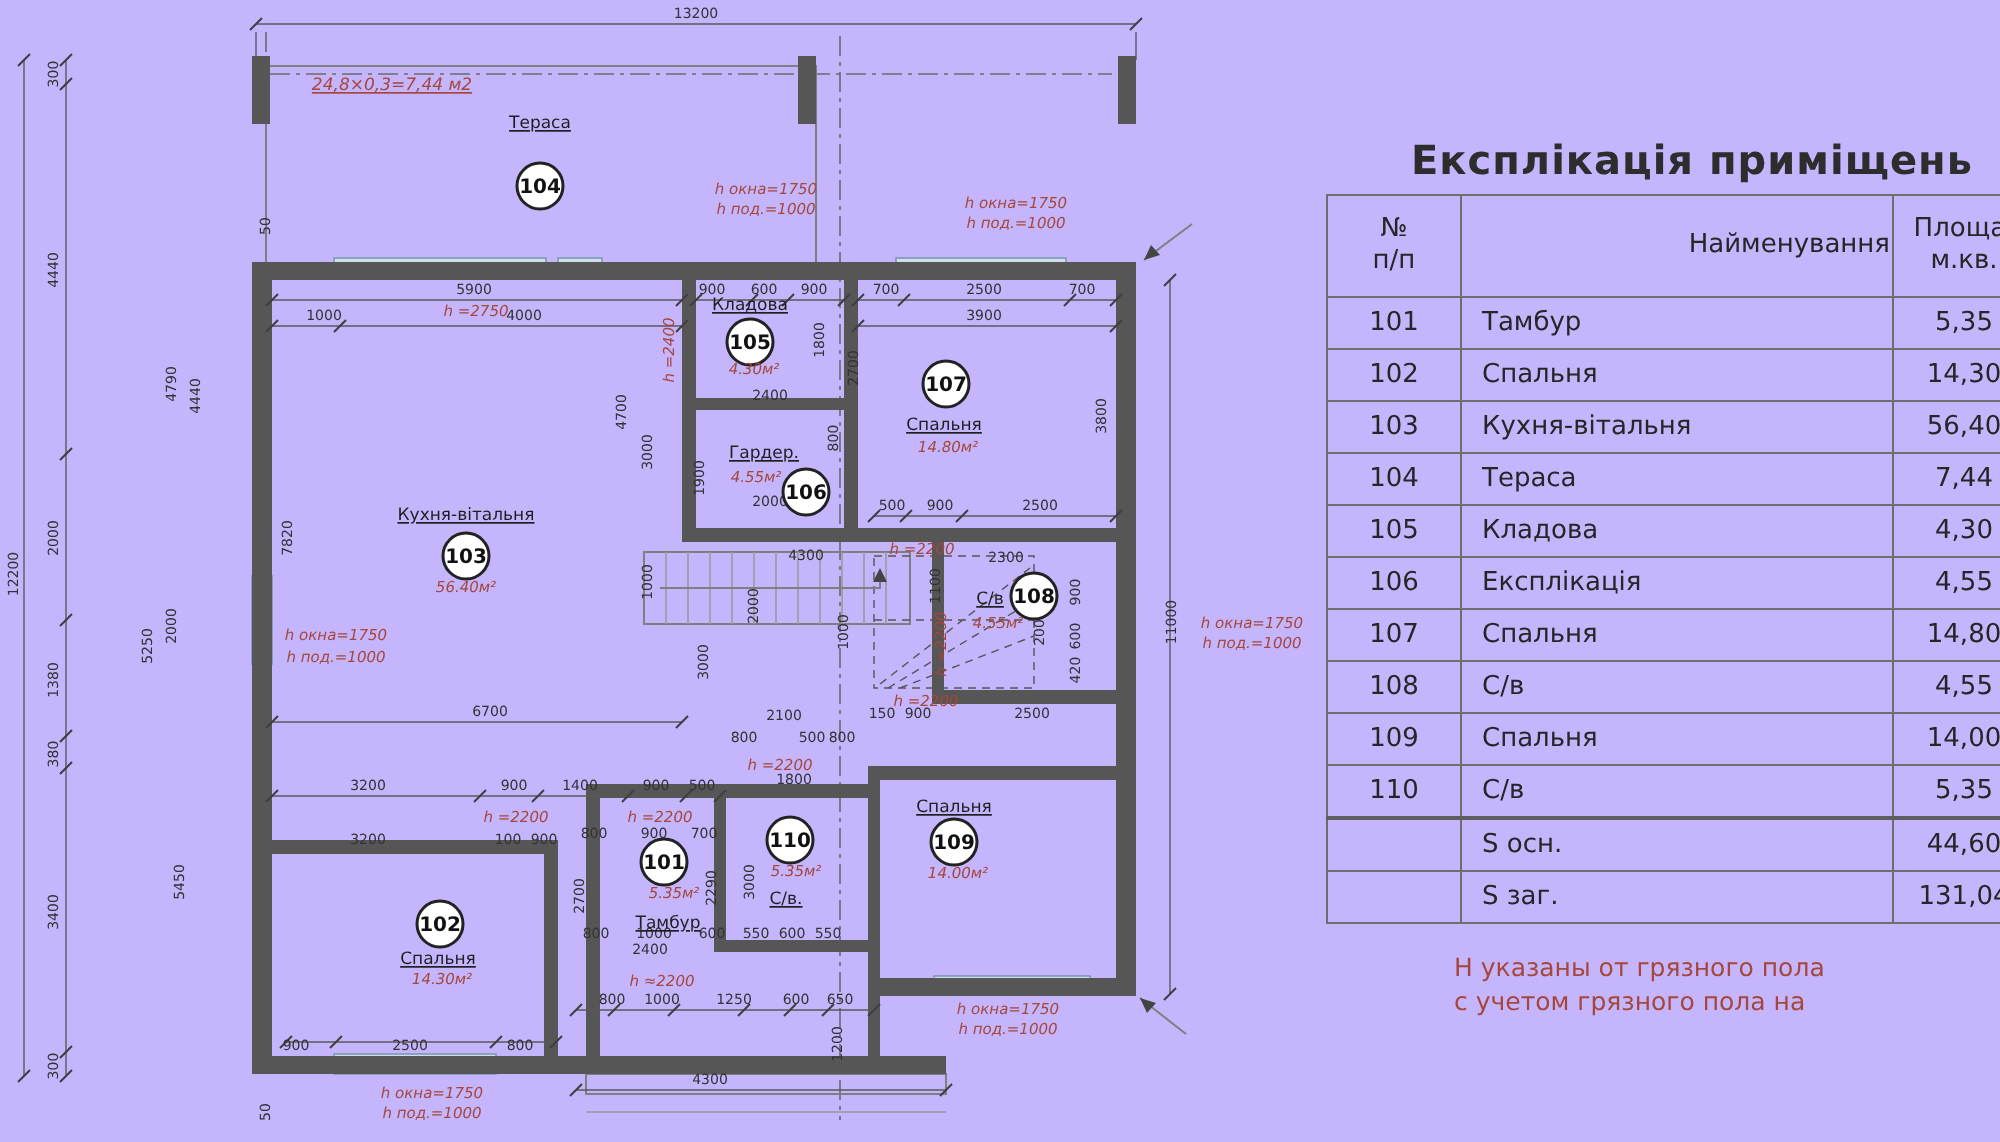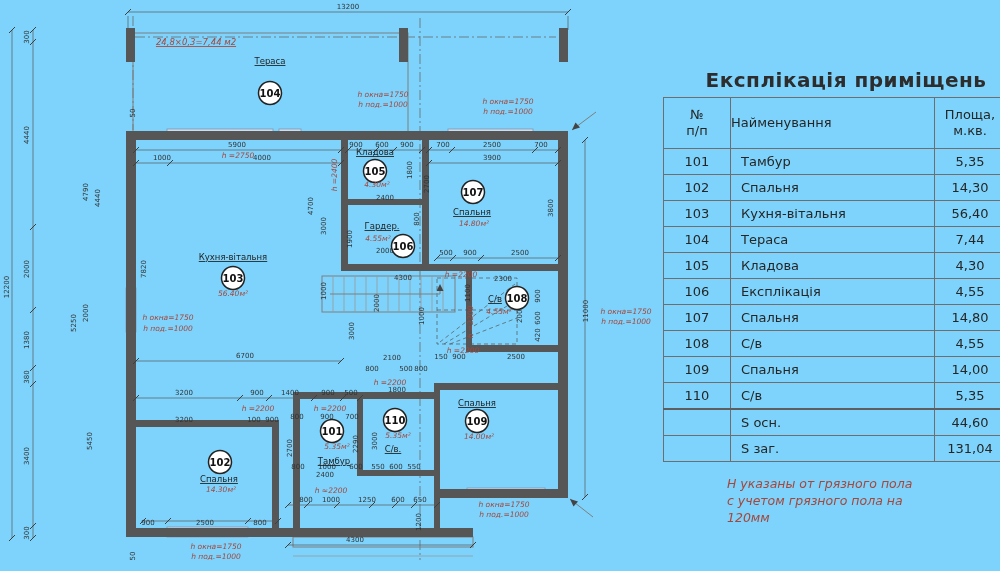"13200" .sheet { background: #7dd3fc -> #c4b5fd }
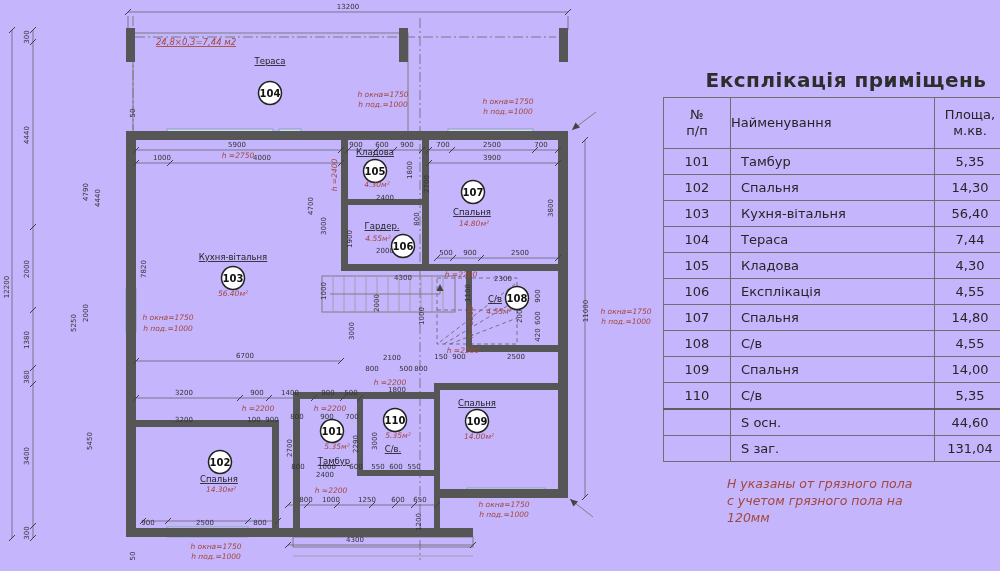"Найменування" td.name { padding-left: 0 -> 12px; text-align: left -> right }
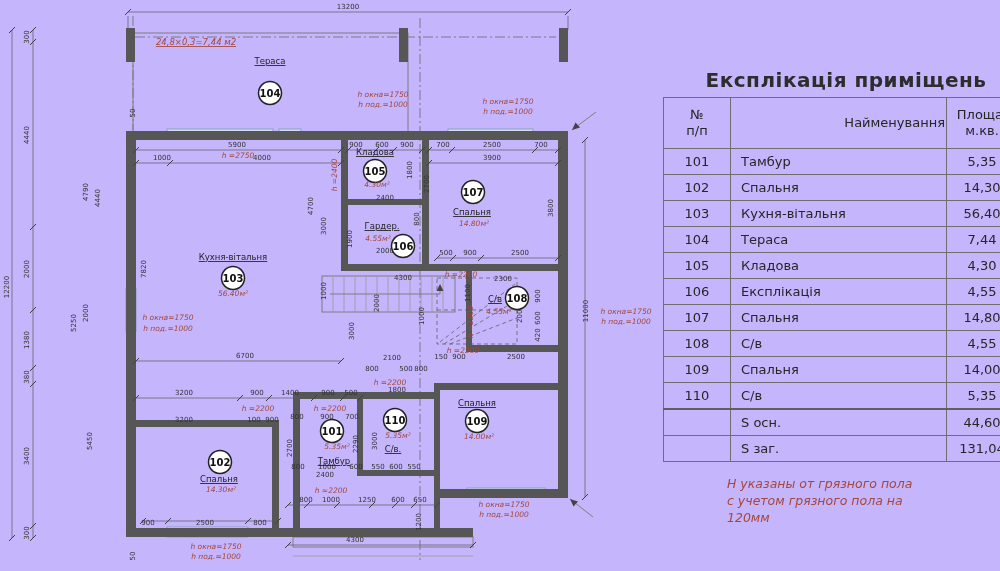"Н указаны от грязного пола" .note { font-style: italic -> none }
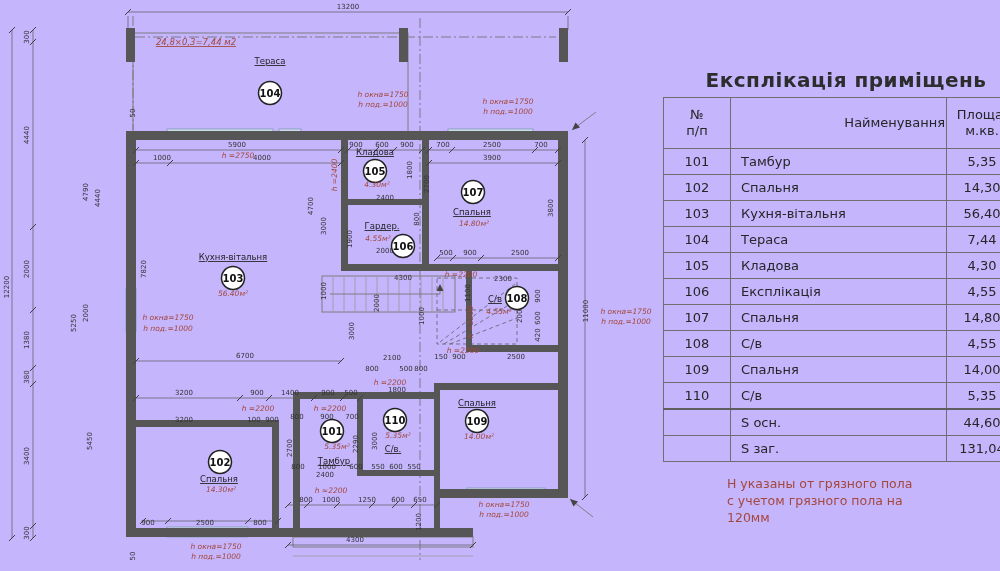"120мм" div { html: <div>120мм</div> -> none }
